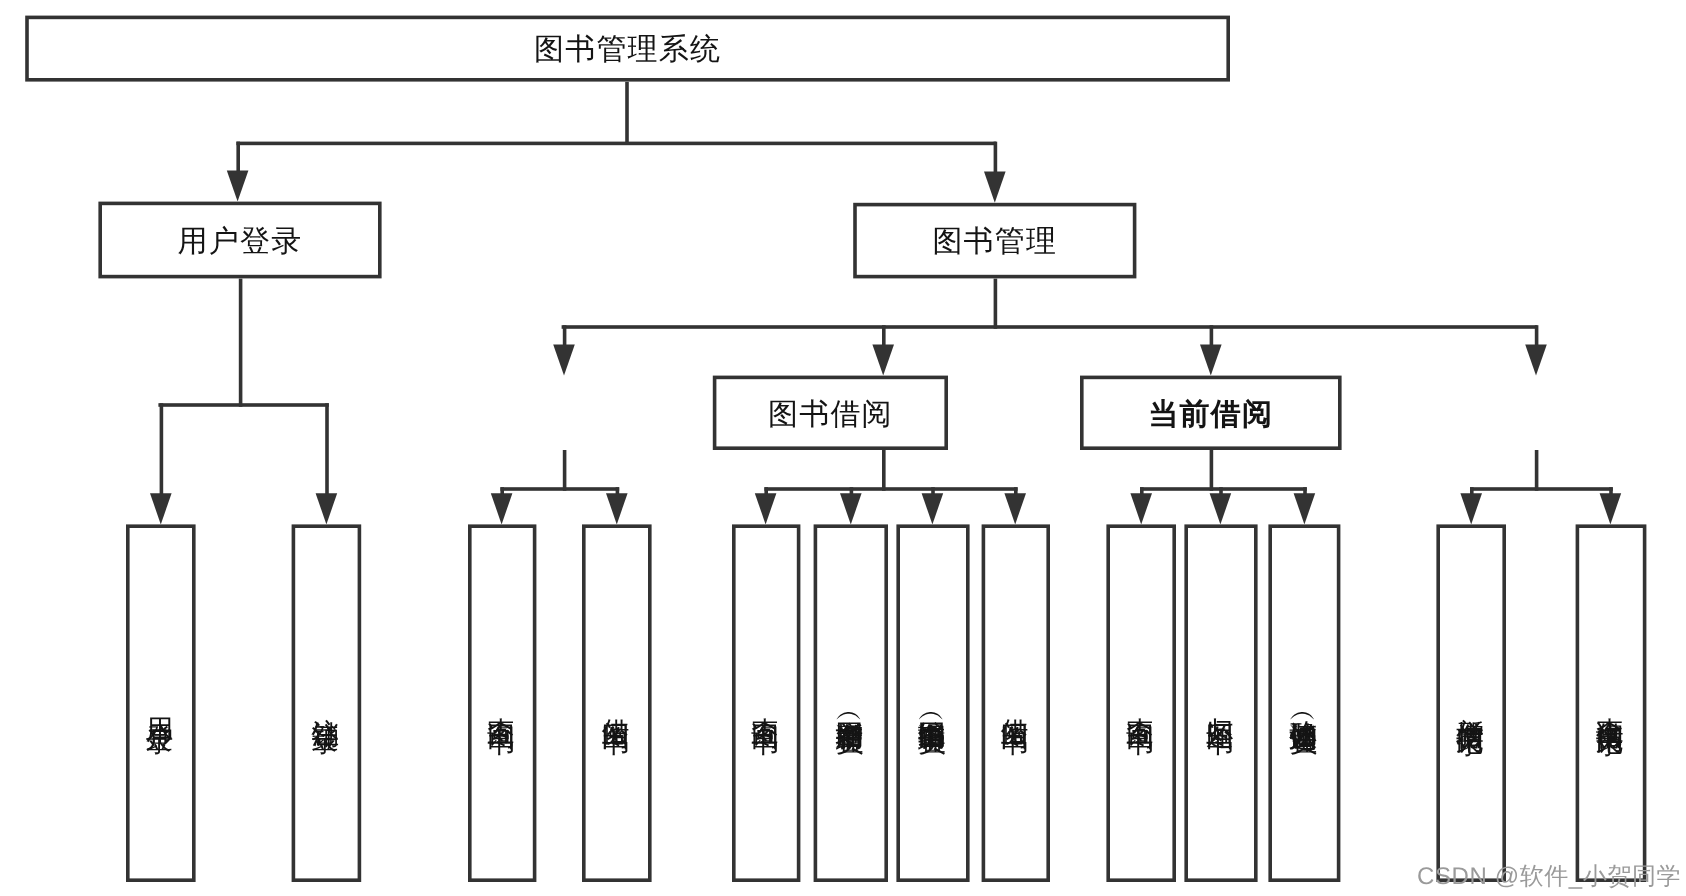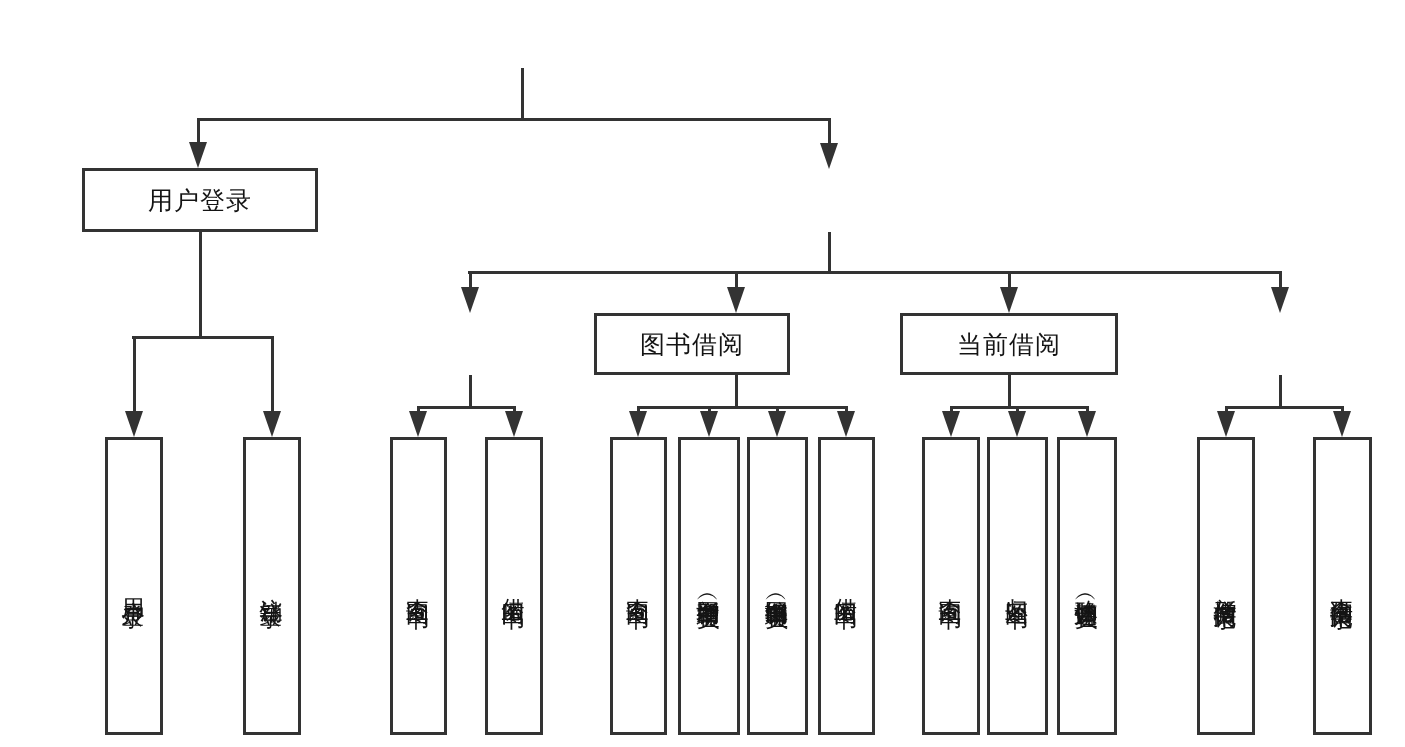"图书管理系统" div.box { html: none -> <div>图书管理系统</div> }
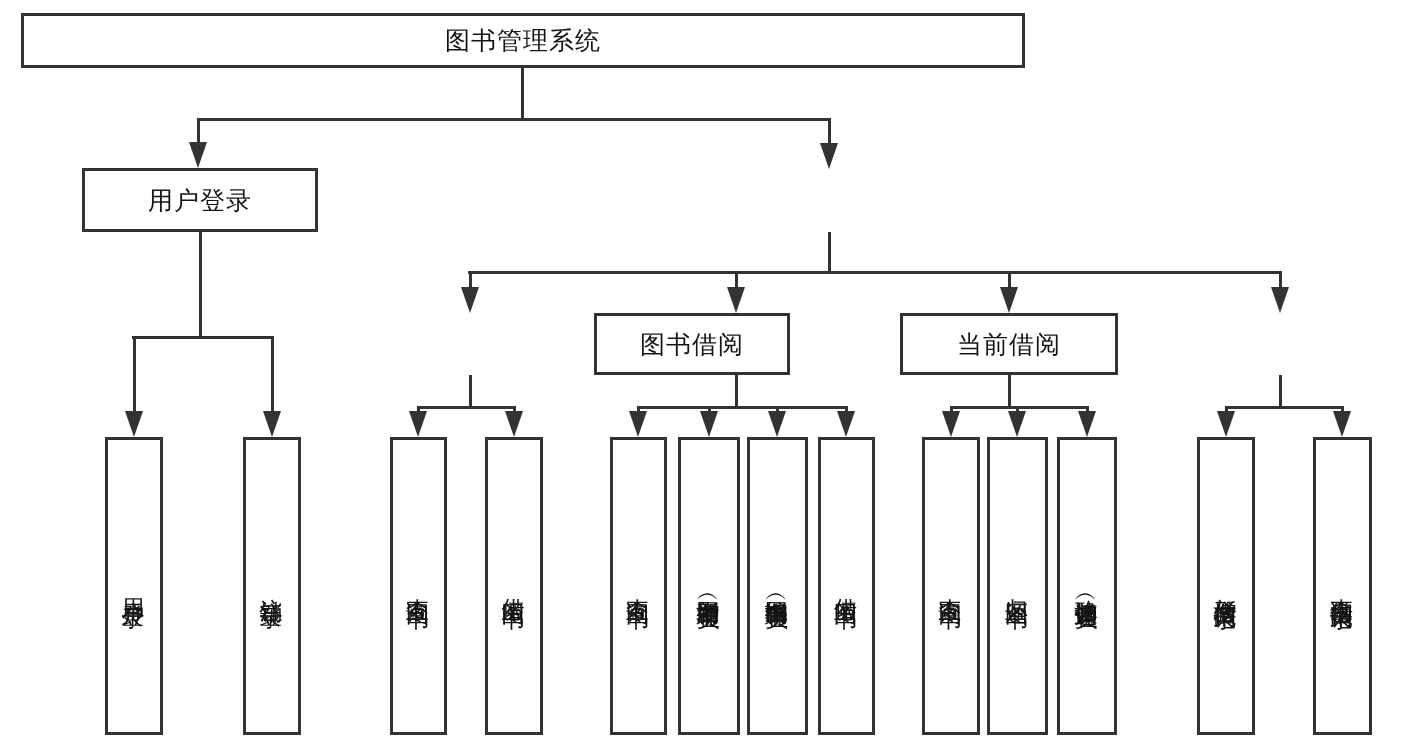"图书管理" div.box { html: none -> <div>图书管理</div> }
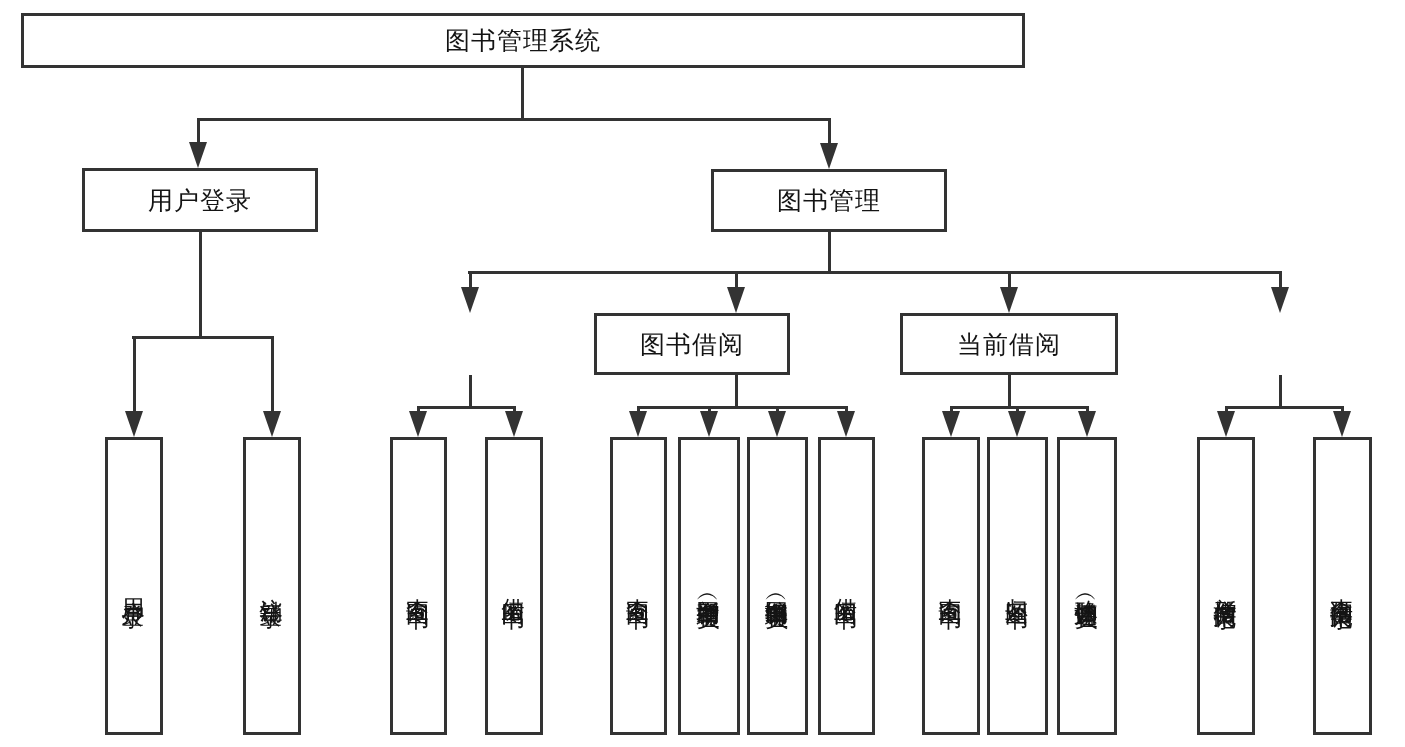"当前借阅" div.box { font-weight: none -> bold }
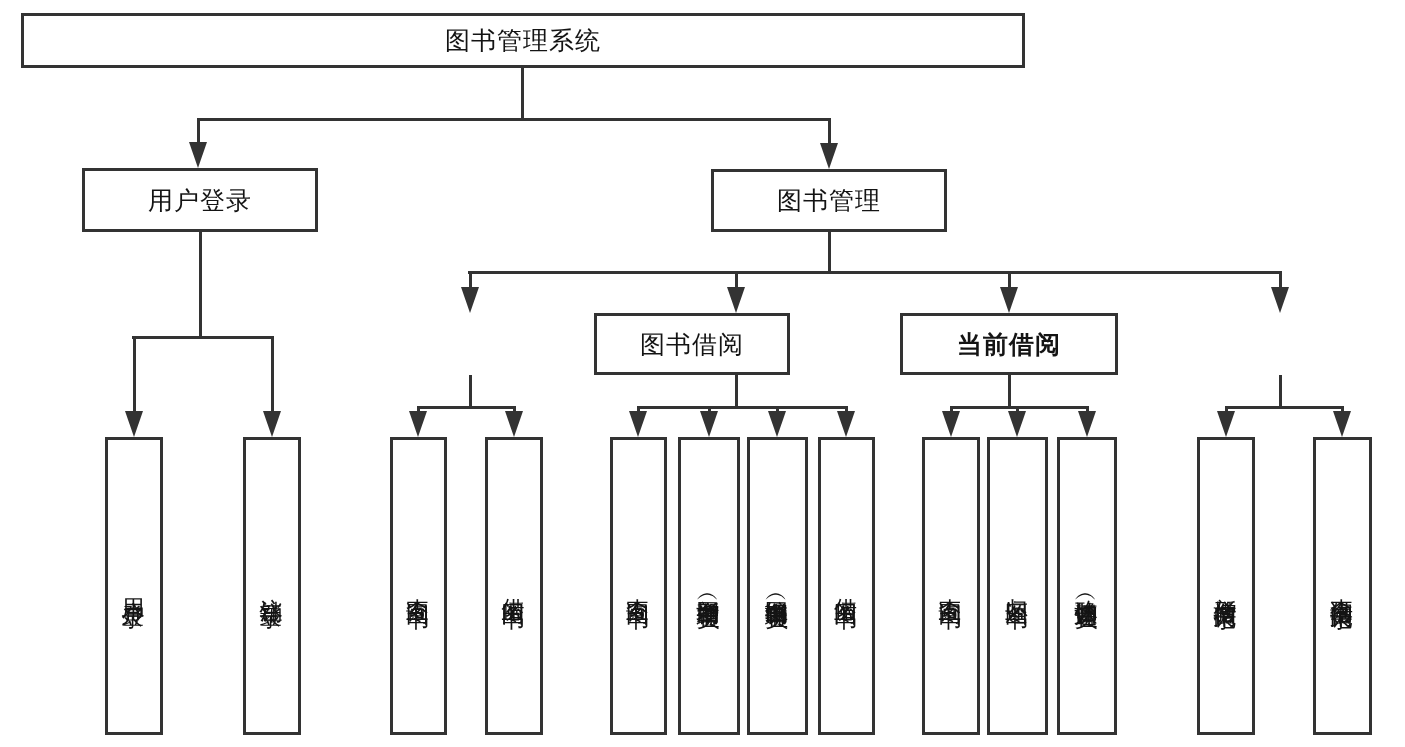"CSDN @软件_小贺同学" div.watermark { html: none -> <div>CSDN @软件_小贺同学</div> }
